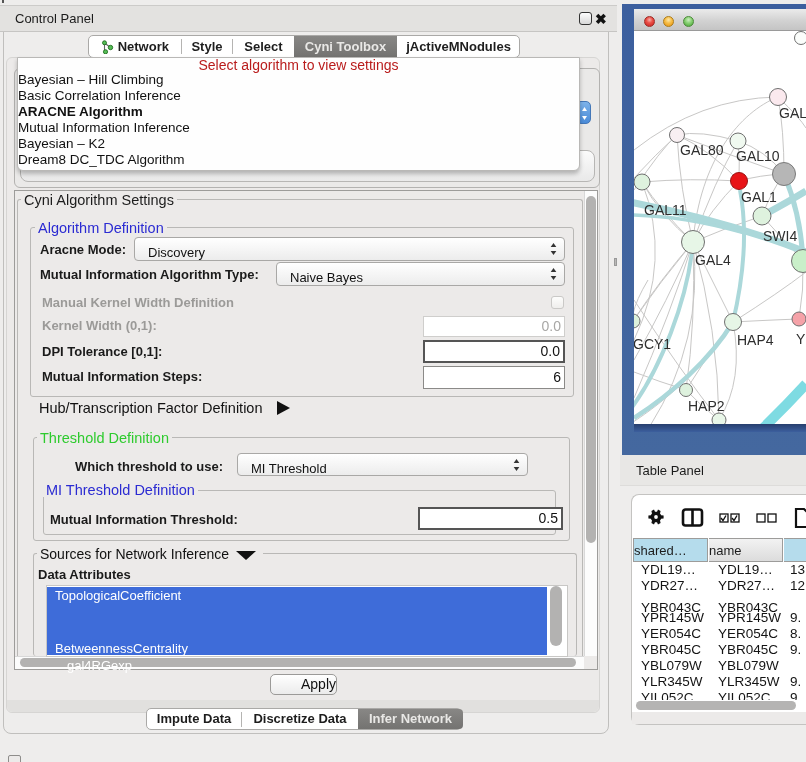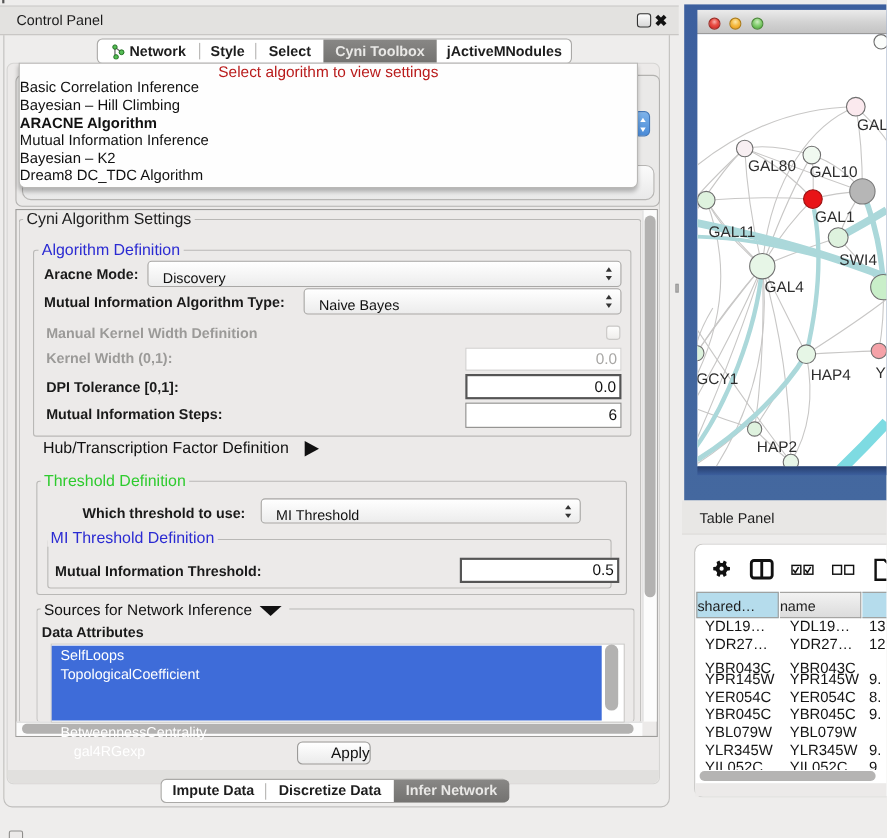"Basic Correlation Inference" div.it { order: before "Bayesian – Hill Climbing" -> after "Bayesian – Hill Climbing" }
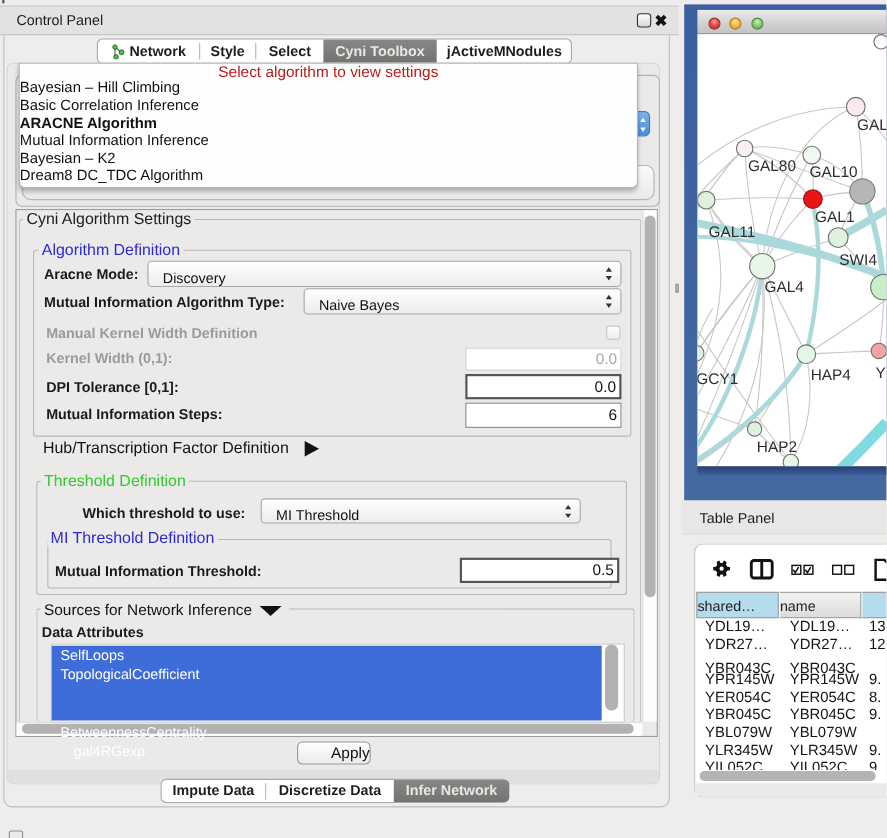"SelfLoops" div { html: <div>SelfLoops</div> -> none }
